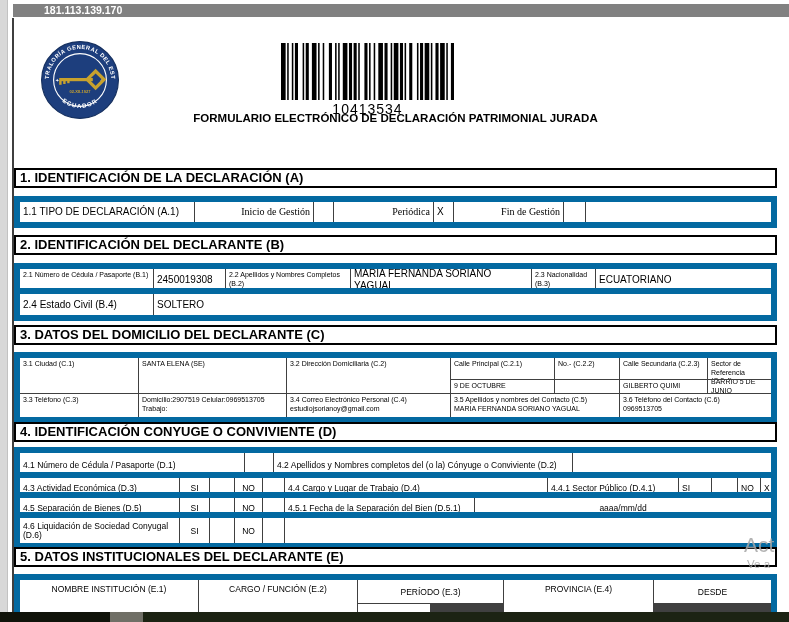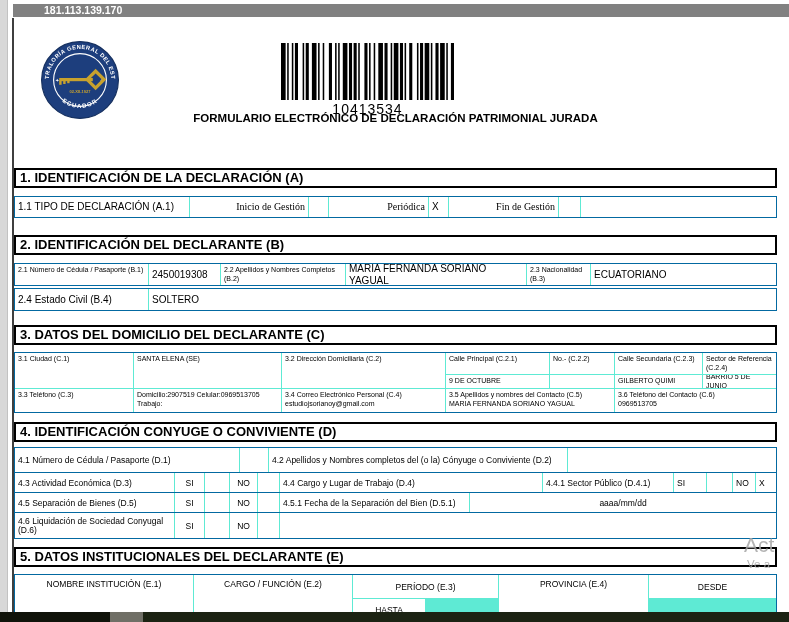"1.1 TIPO DE DECLARACIÓN (A.1)" .tbl { background: #5eead4 -> #404040; border: 1px solid #0369a1 -> 6px solid #0369a1 }
